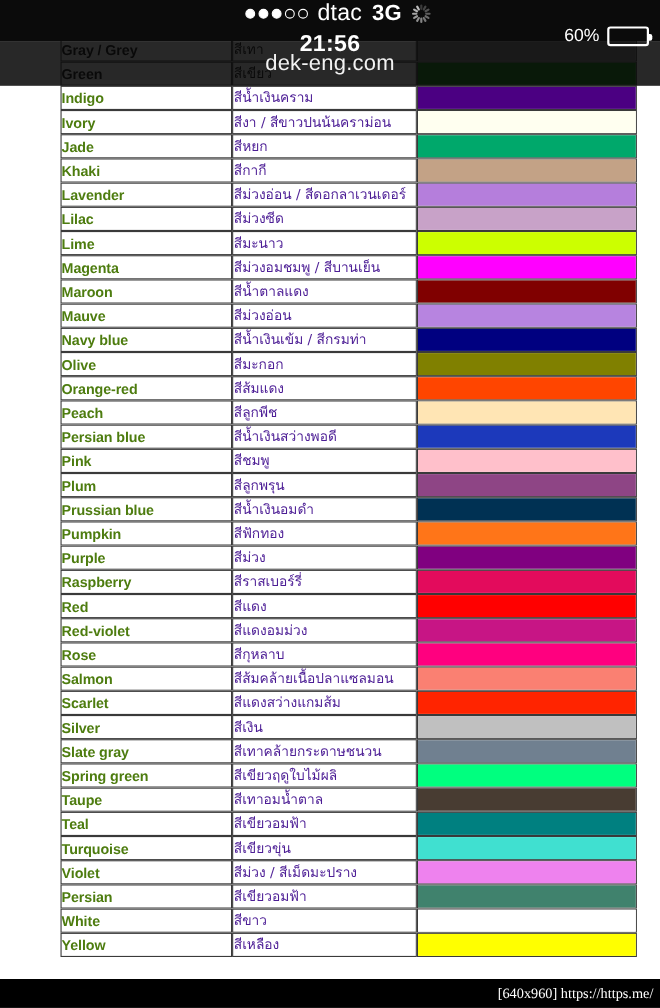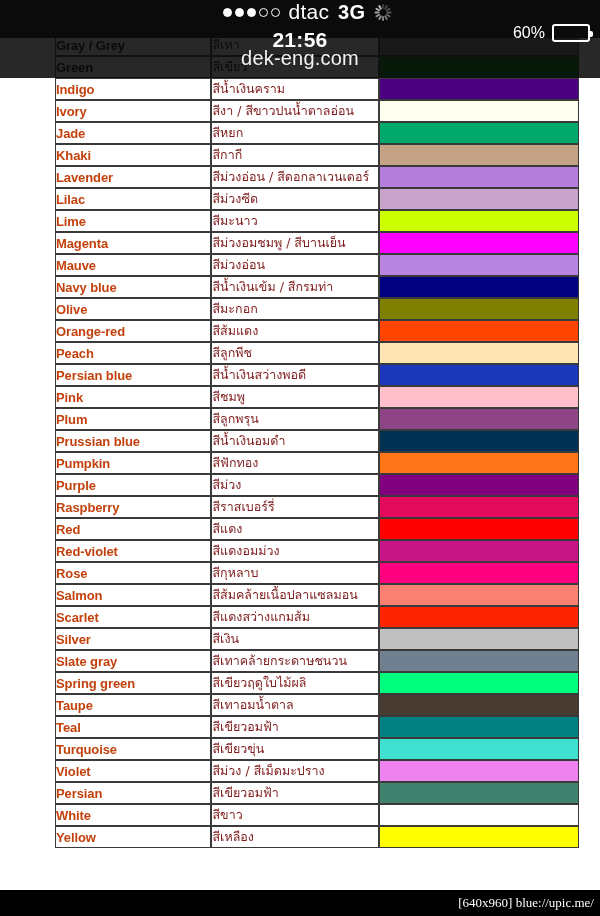"Indigo" td.c-en { color: #c2410c -> #4d7c0f }
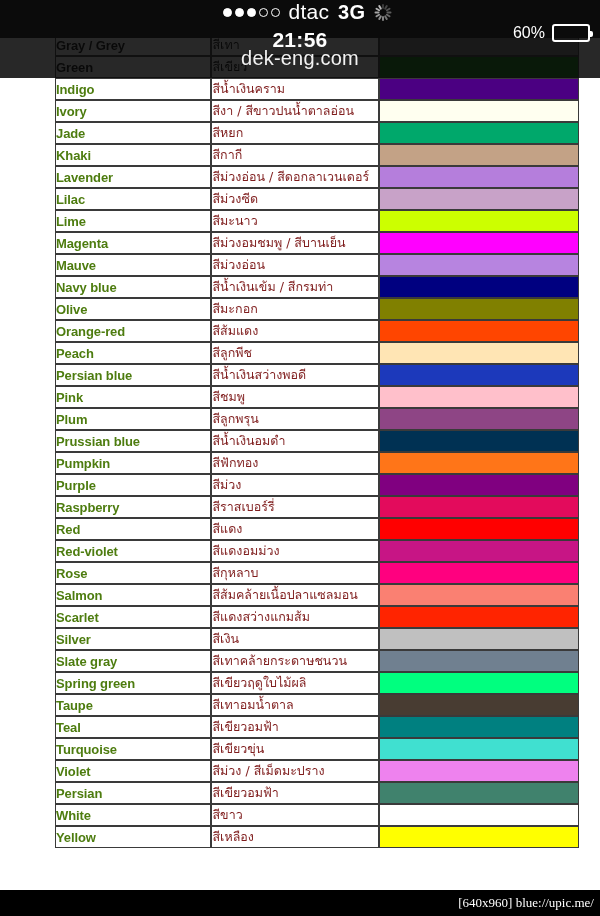"สีน้ำเงินคราม" td.c-th { color: #7f1d1d -> #4c1d95 }
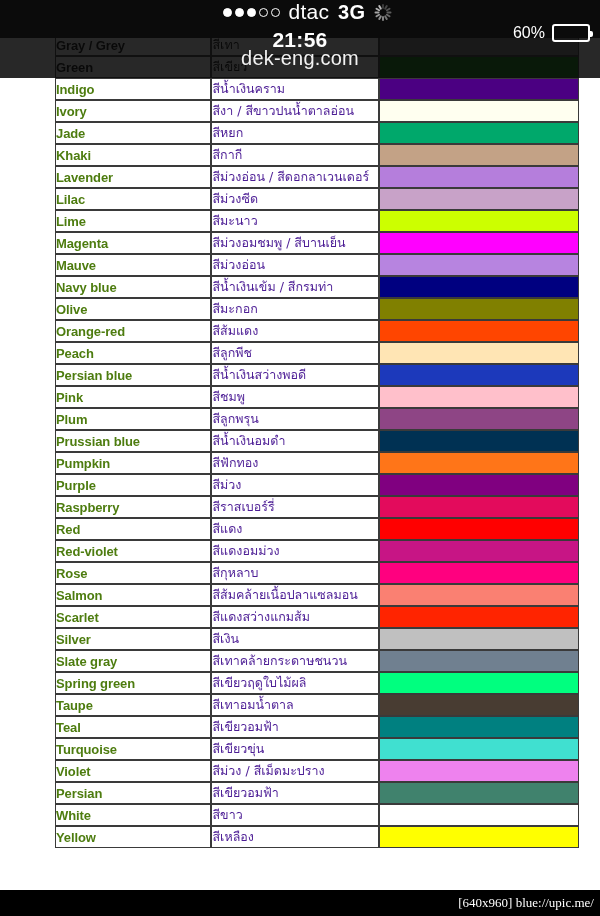"สีงา / สีขาวปนน้ำตาลอ่อน" td.c-th { text: สีขาวปนน้ำตาลอ่อน -> สีขาวปนน้นคราม่อน }
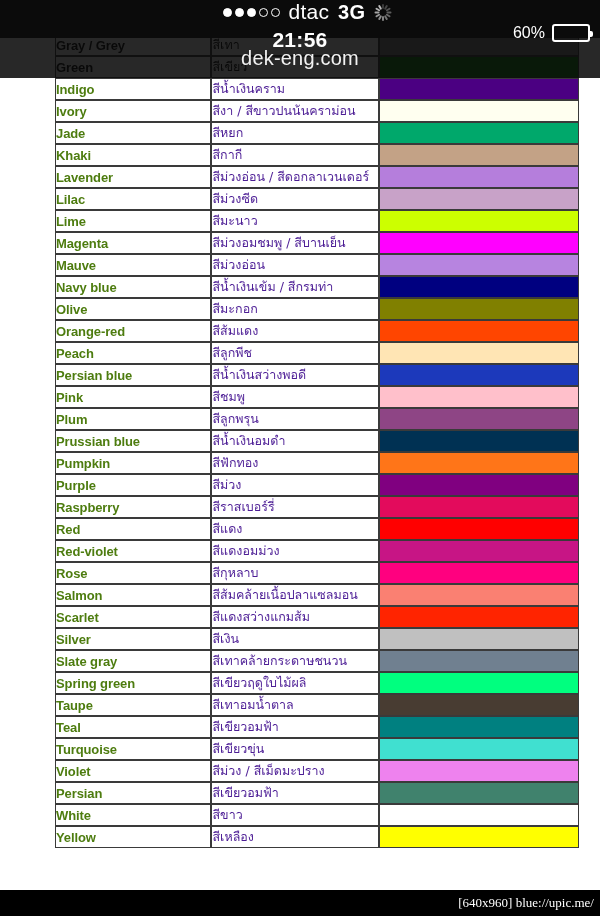"Maroon" tr { html: none -> <tr> <td>Maroon</td> <td>สีน้ำตาลแดง</td> <td> <span></span> </td> </tr> }
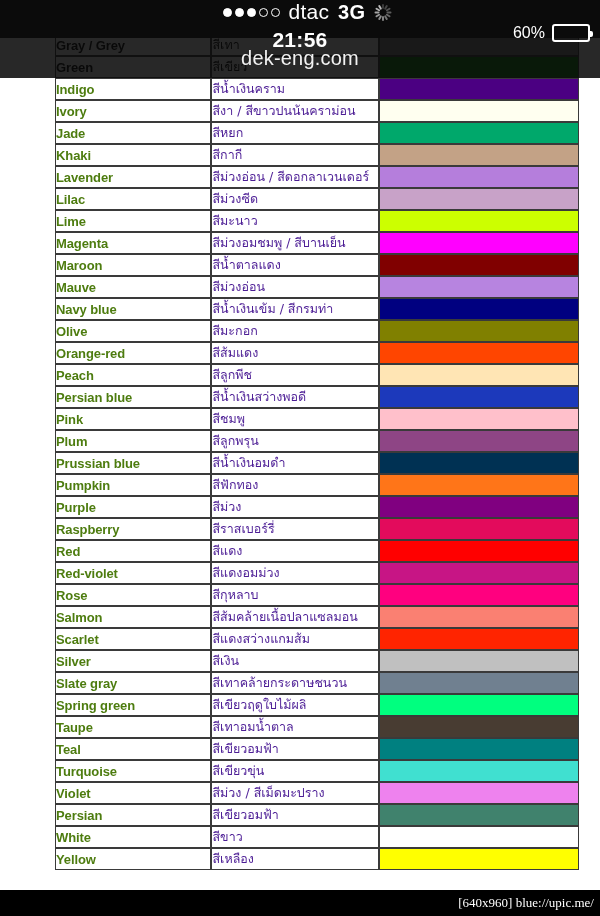"[640x960] blue://upic.me/" span.meta { text: blue://upic.me/ -> https://https.me/ }
